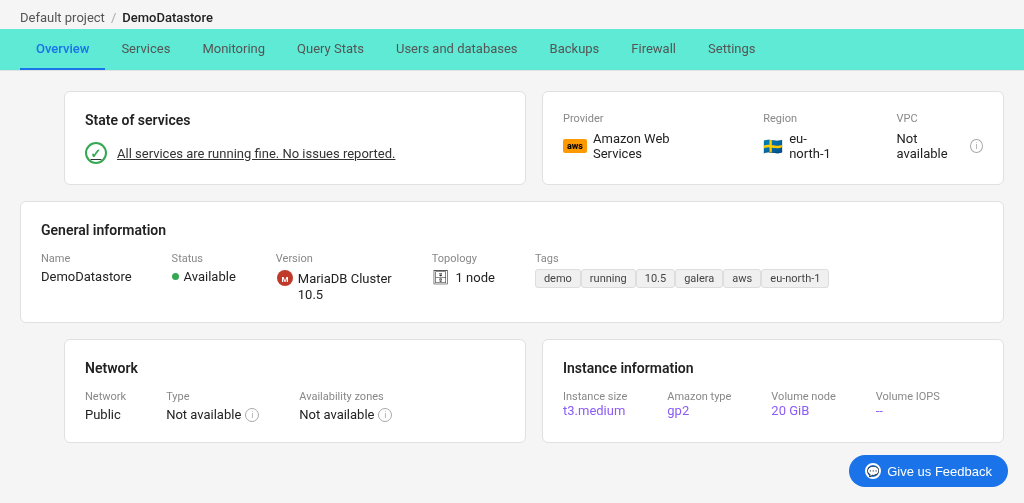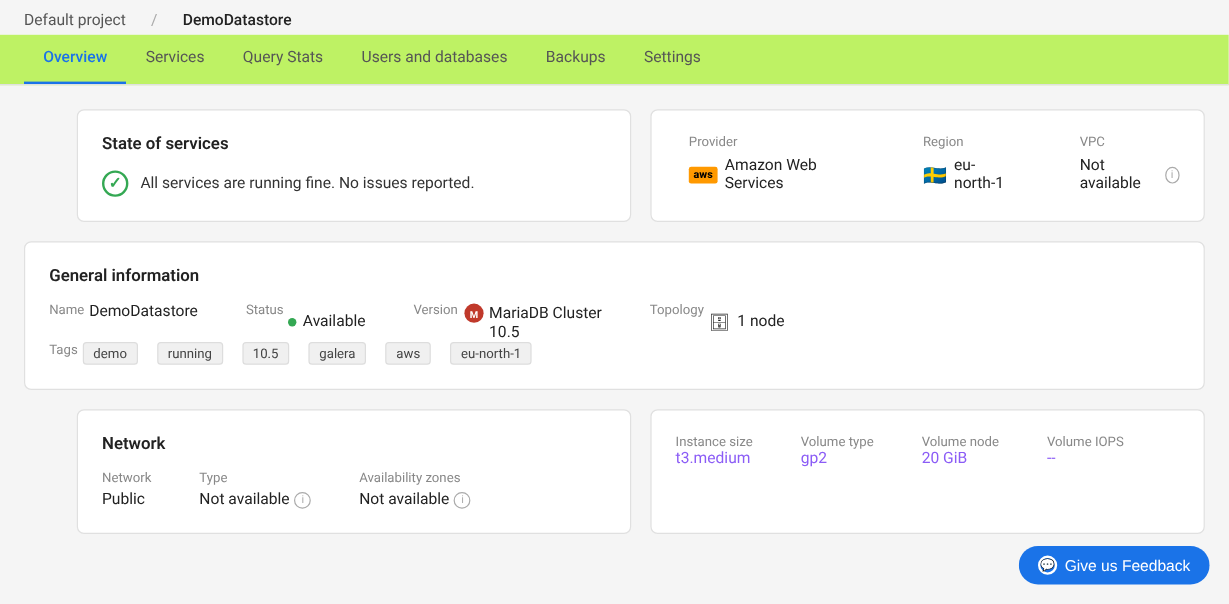"Default project" .breadcrumb-bar { gap: 21px -> 6px }
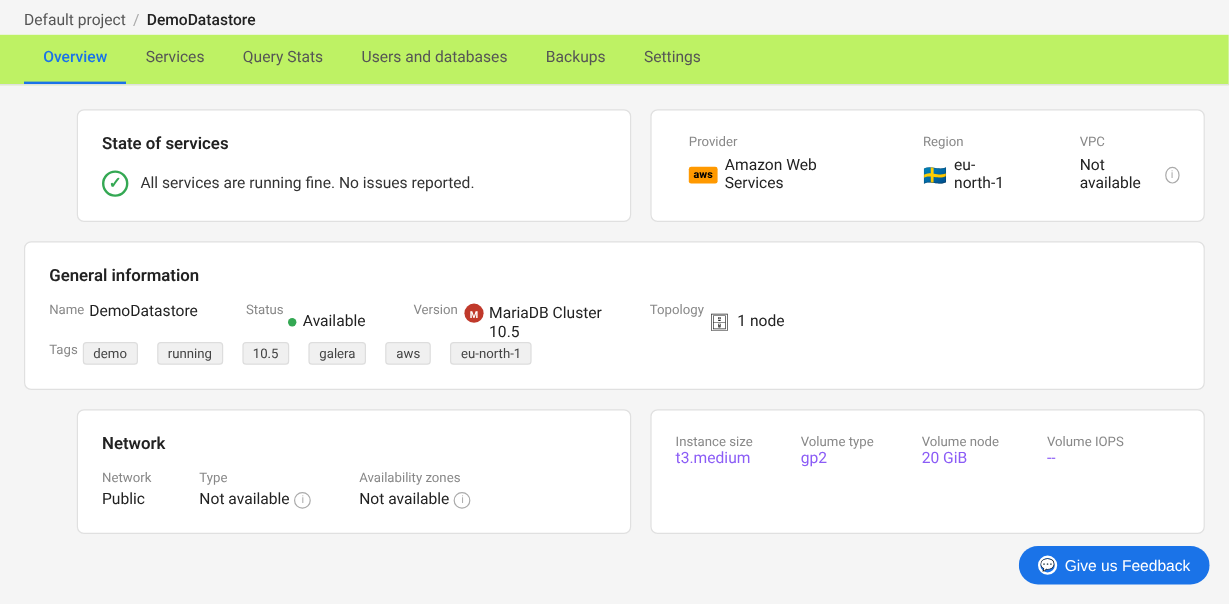"Overview" .tabs-bar { background: #bef264 -> #5eead4 }
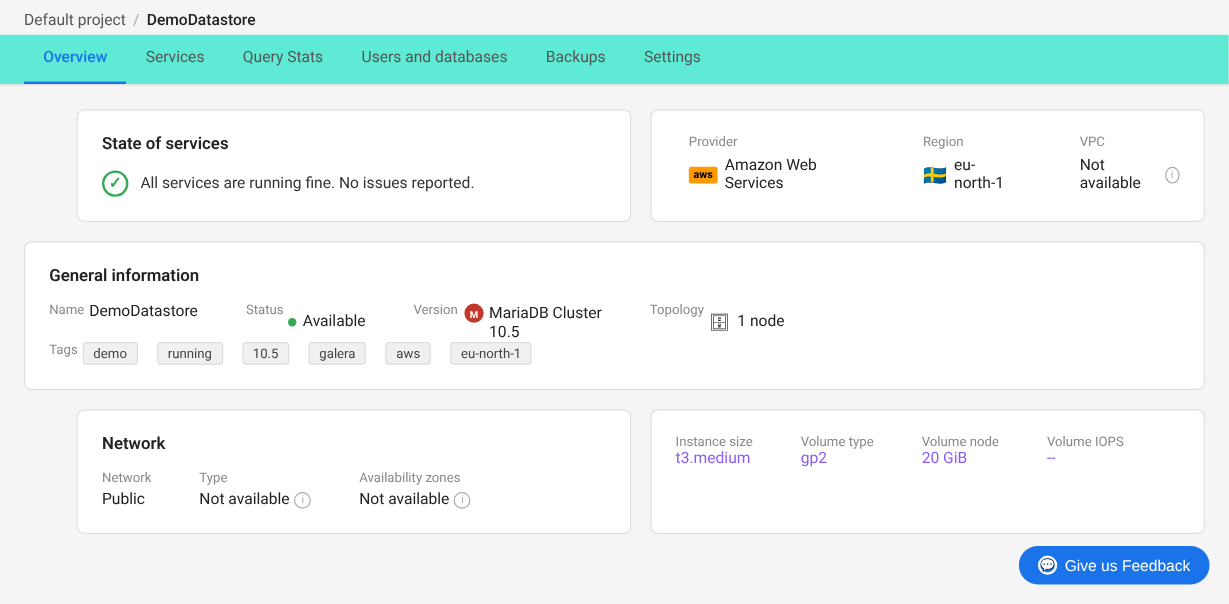"Monitoring" div.tab { html: none -> <div>Monitoring</div> }
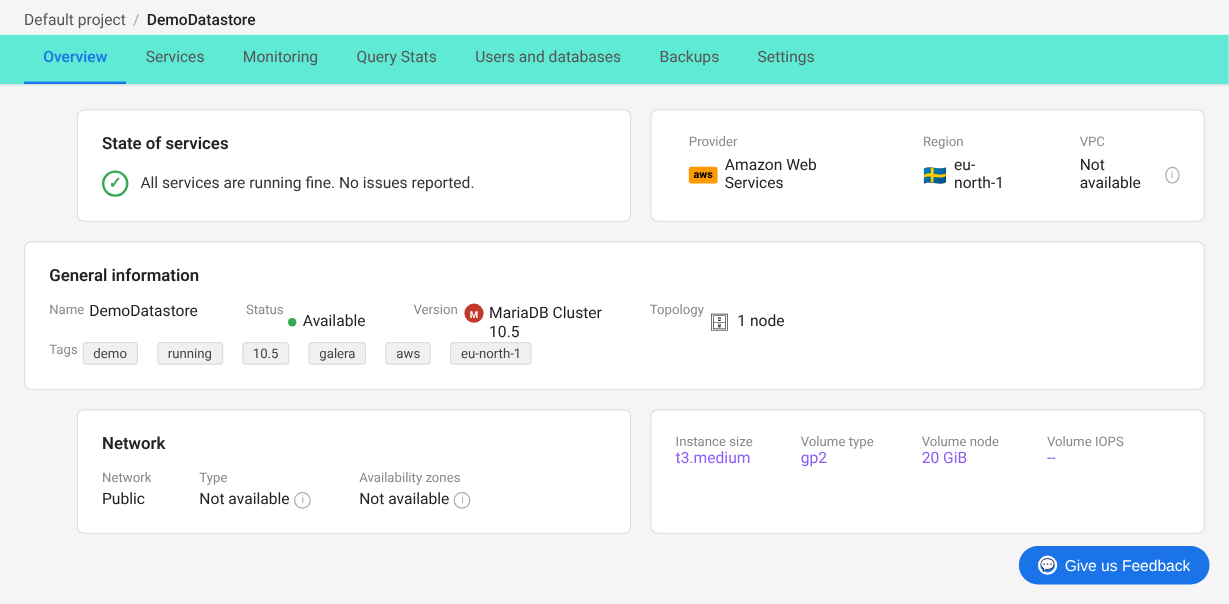"Firewall" div.tab { html: none -> <div>Firewall</div> }
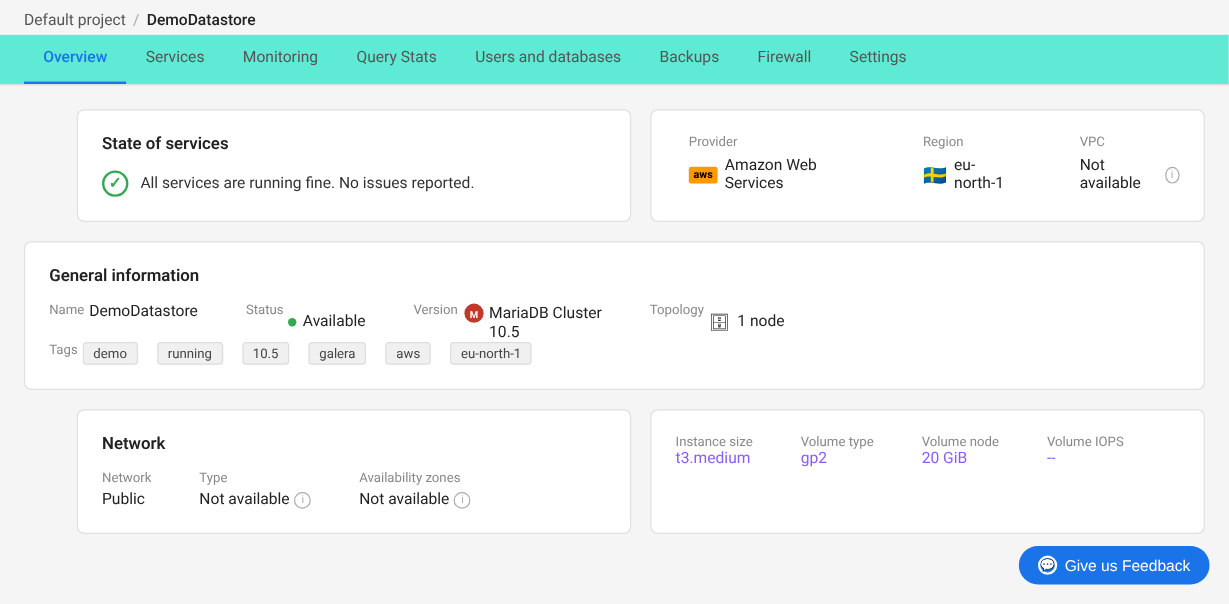"Provider" .cloud-grid { margin-left: 11px -> none }
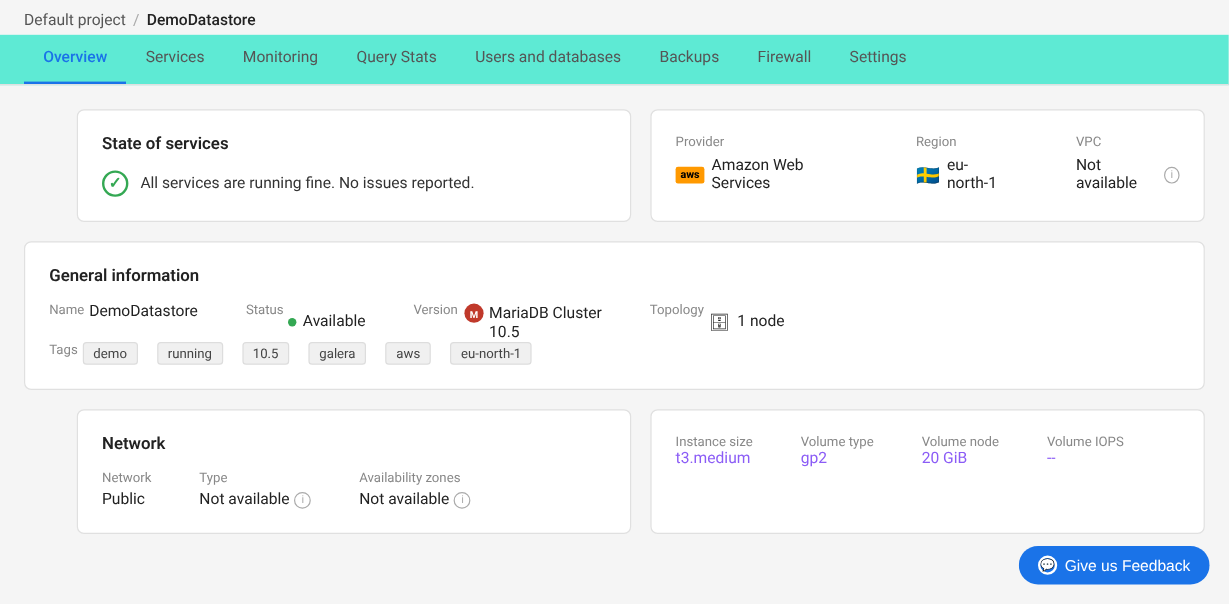"All services are running fine." .services-status { text-decoration: none -> underline }
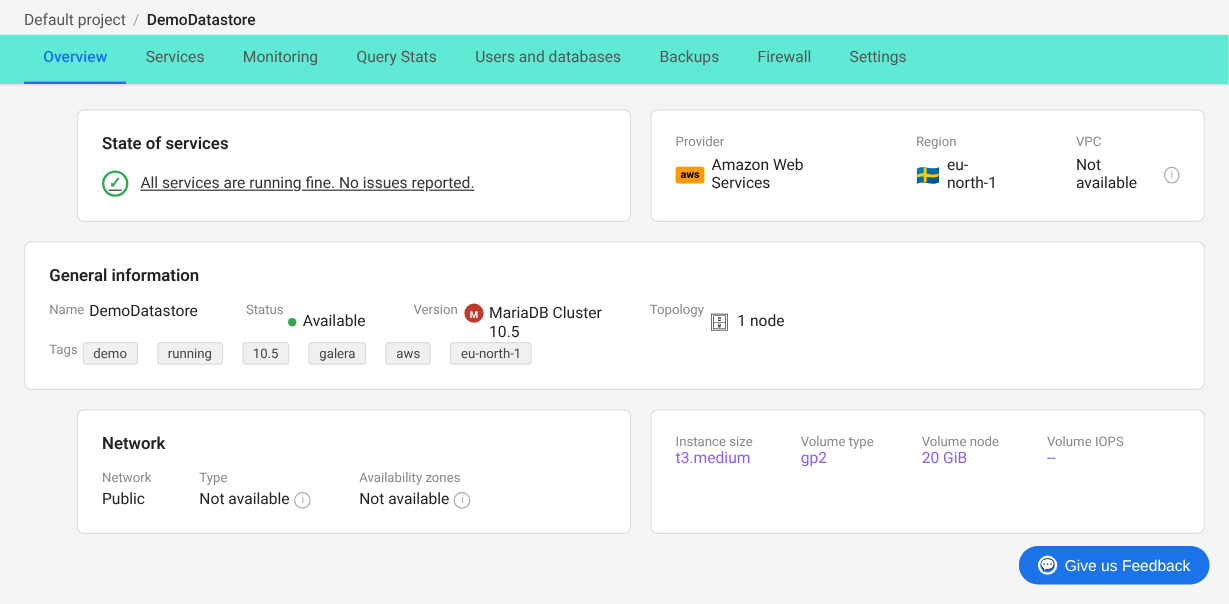"Name" .general-col { flex-direction: row -> column }
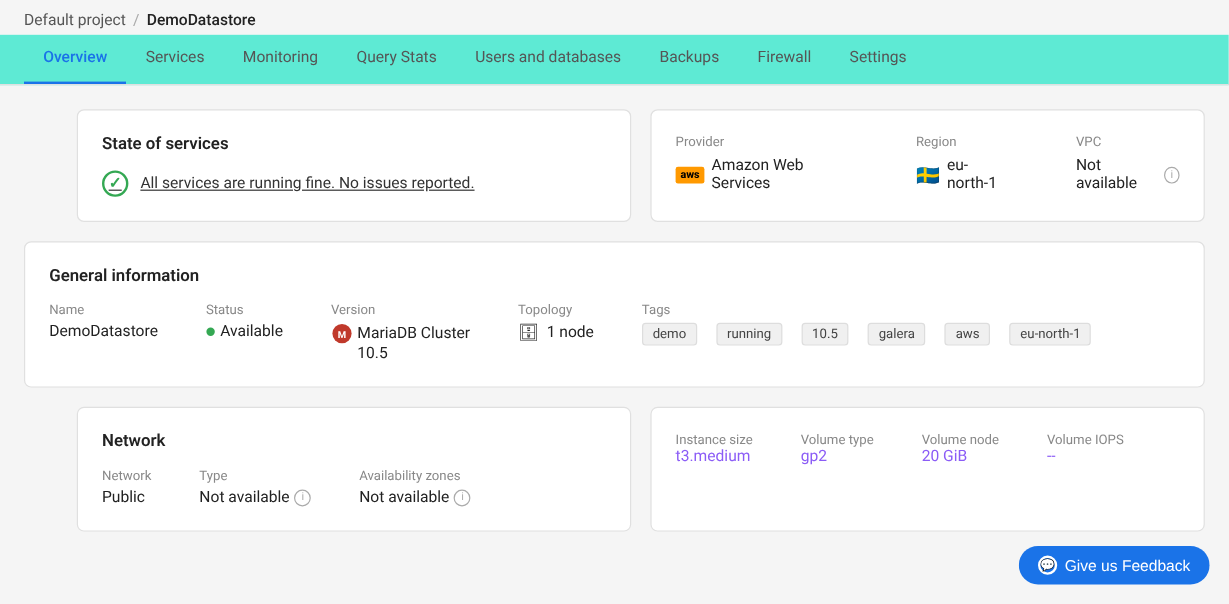"demo" .tags-wrap { gap: 16px -> 0 }
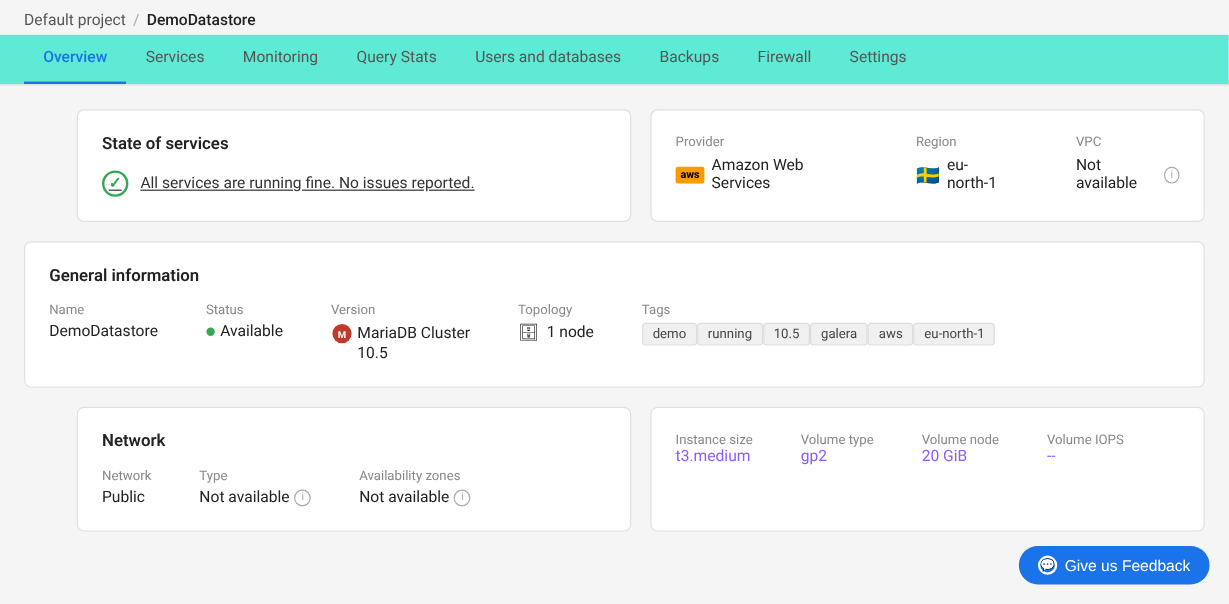"Instance information" div.card-title { html: none -> <div>Instance information</div> }
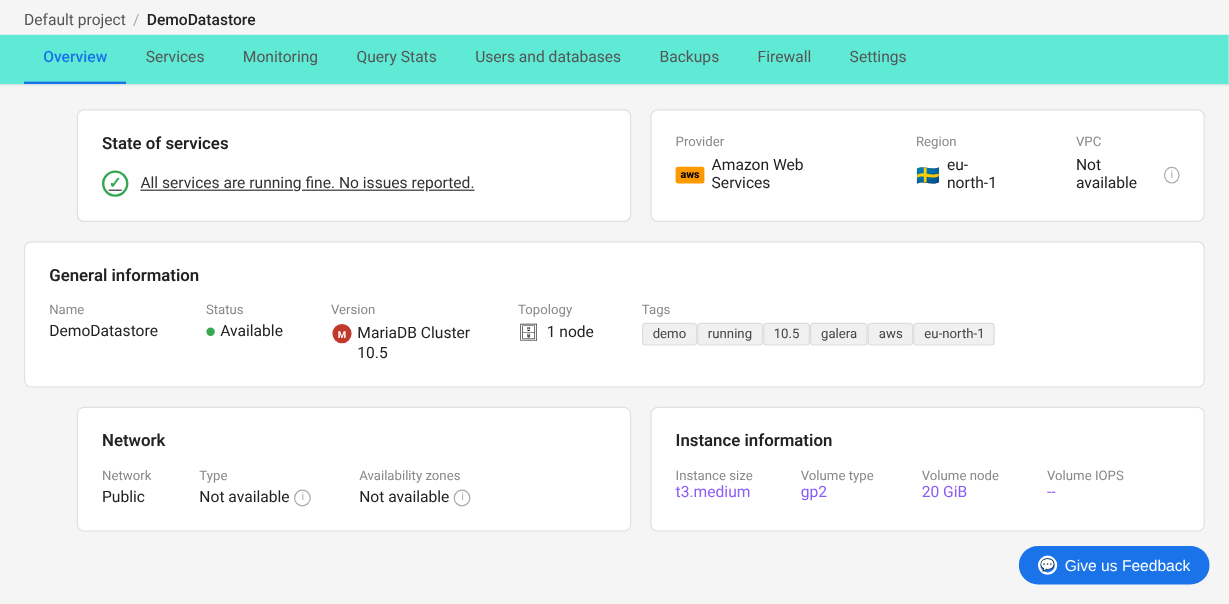"Volume type" label { text: Volume -> Amazon }
